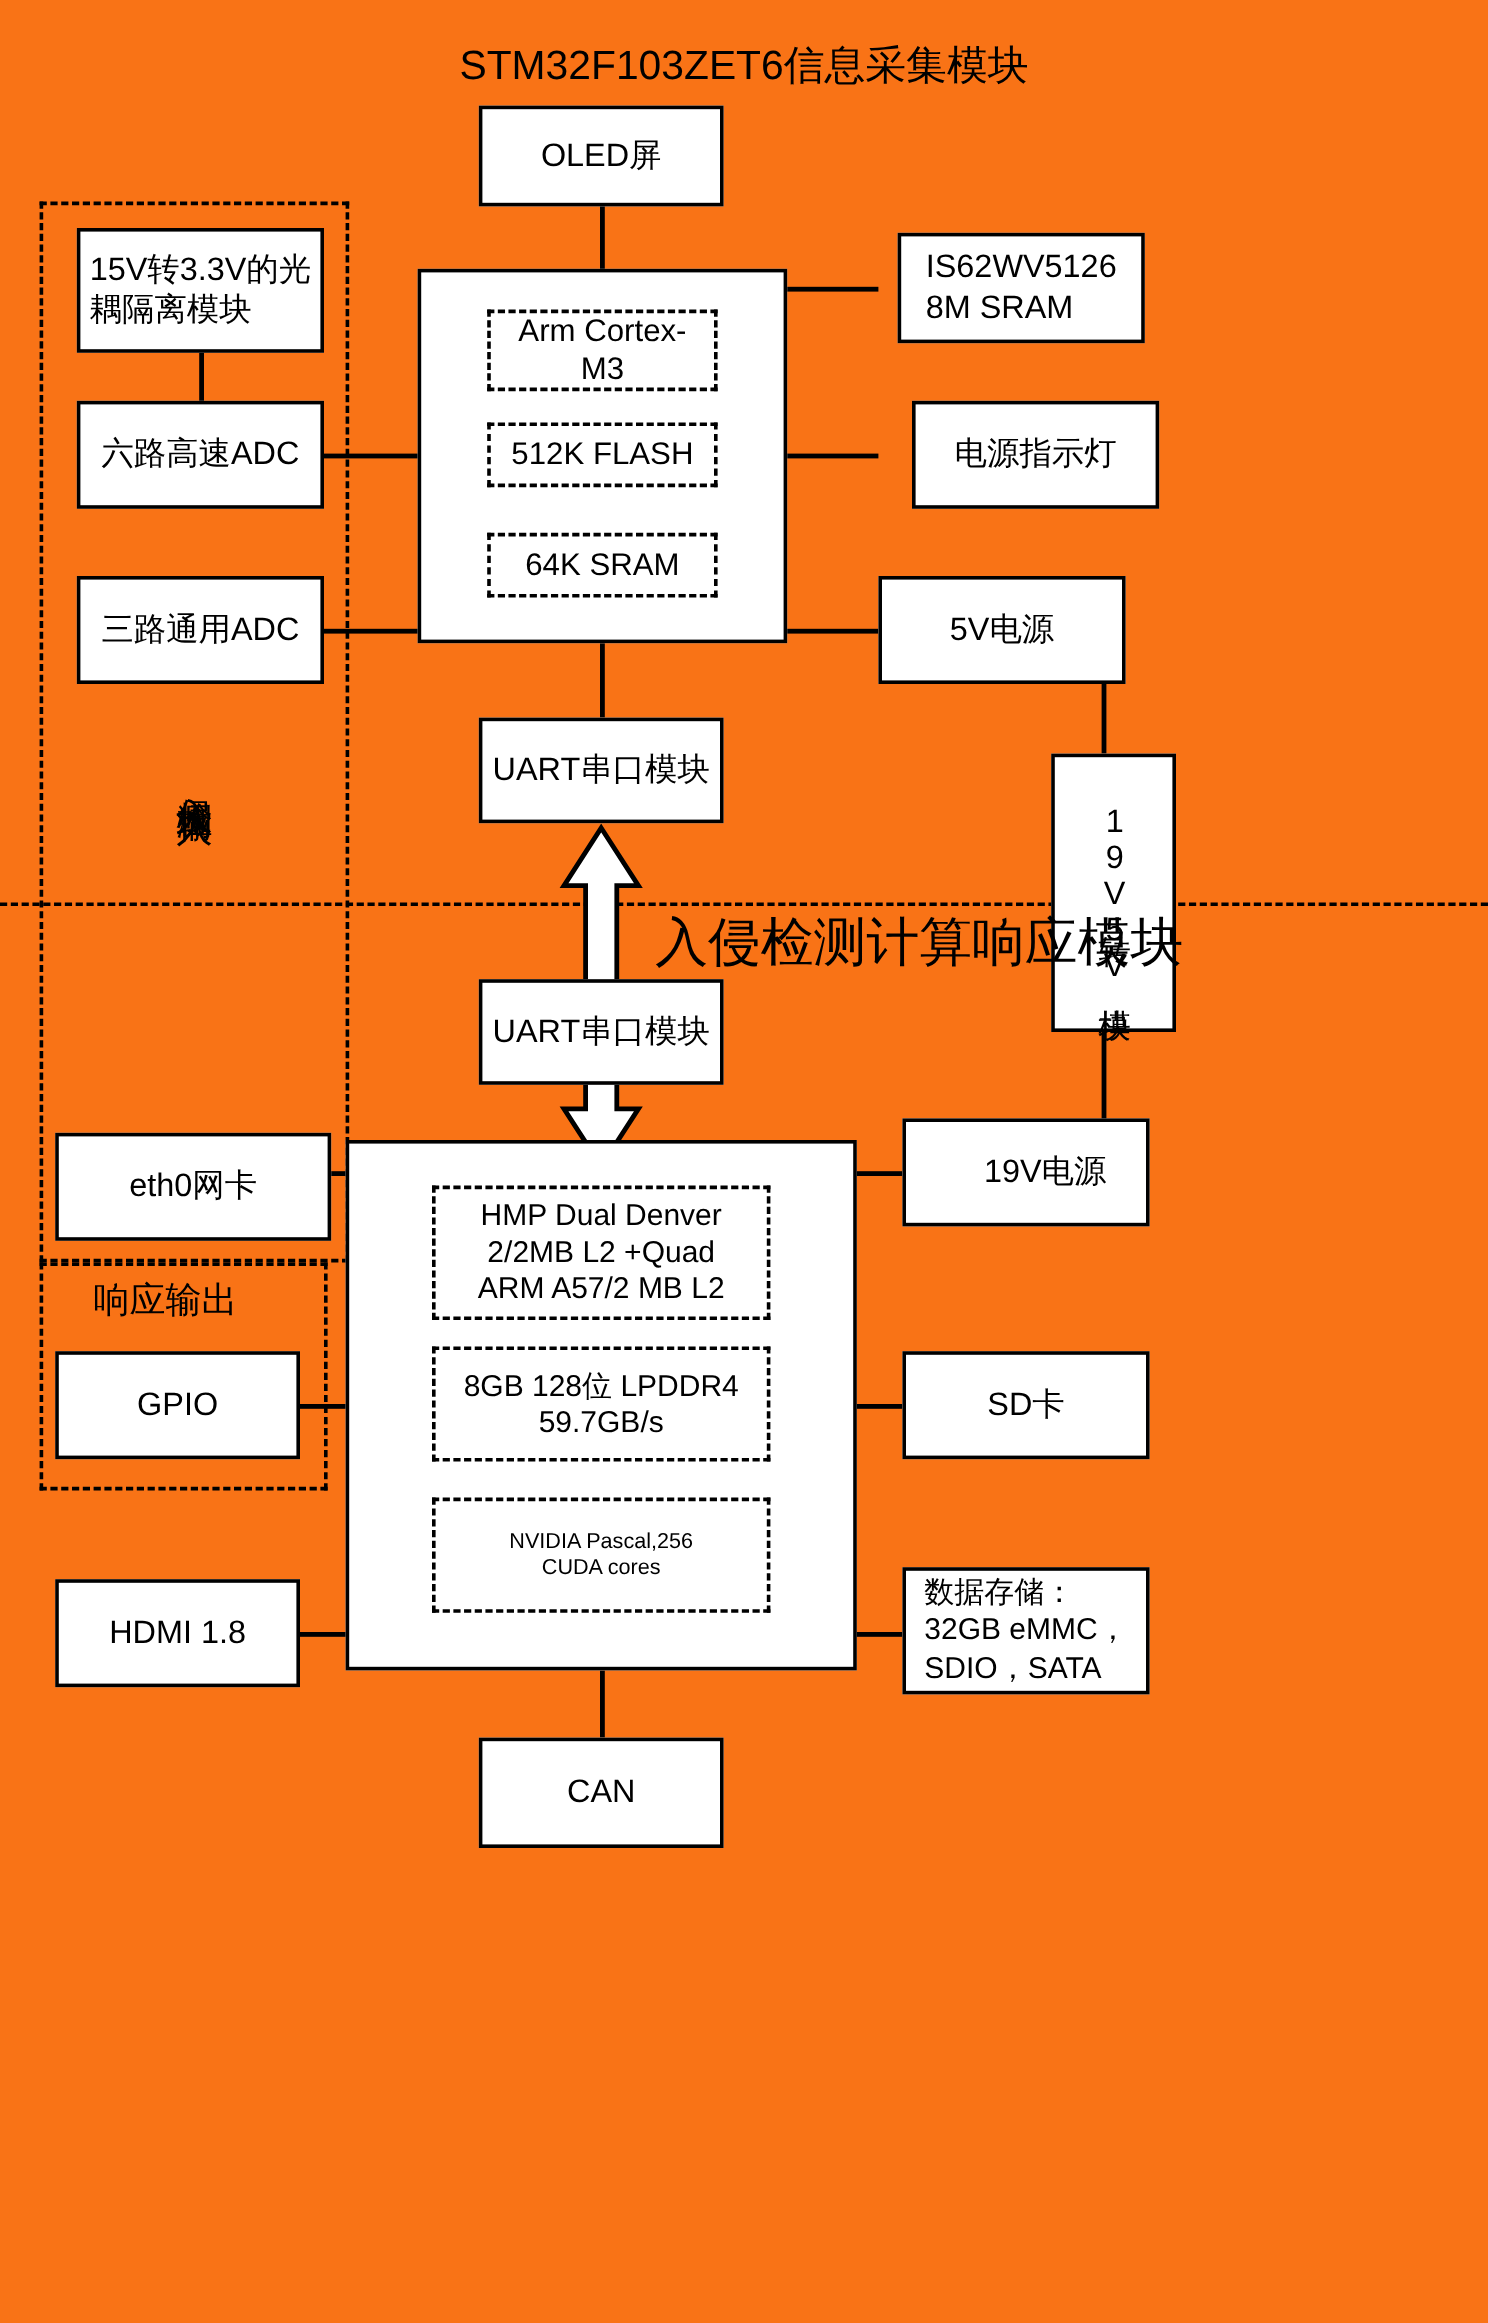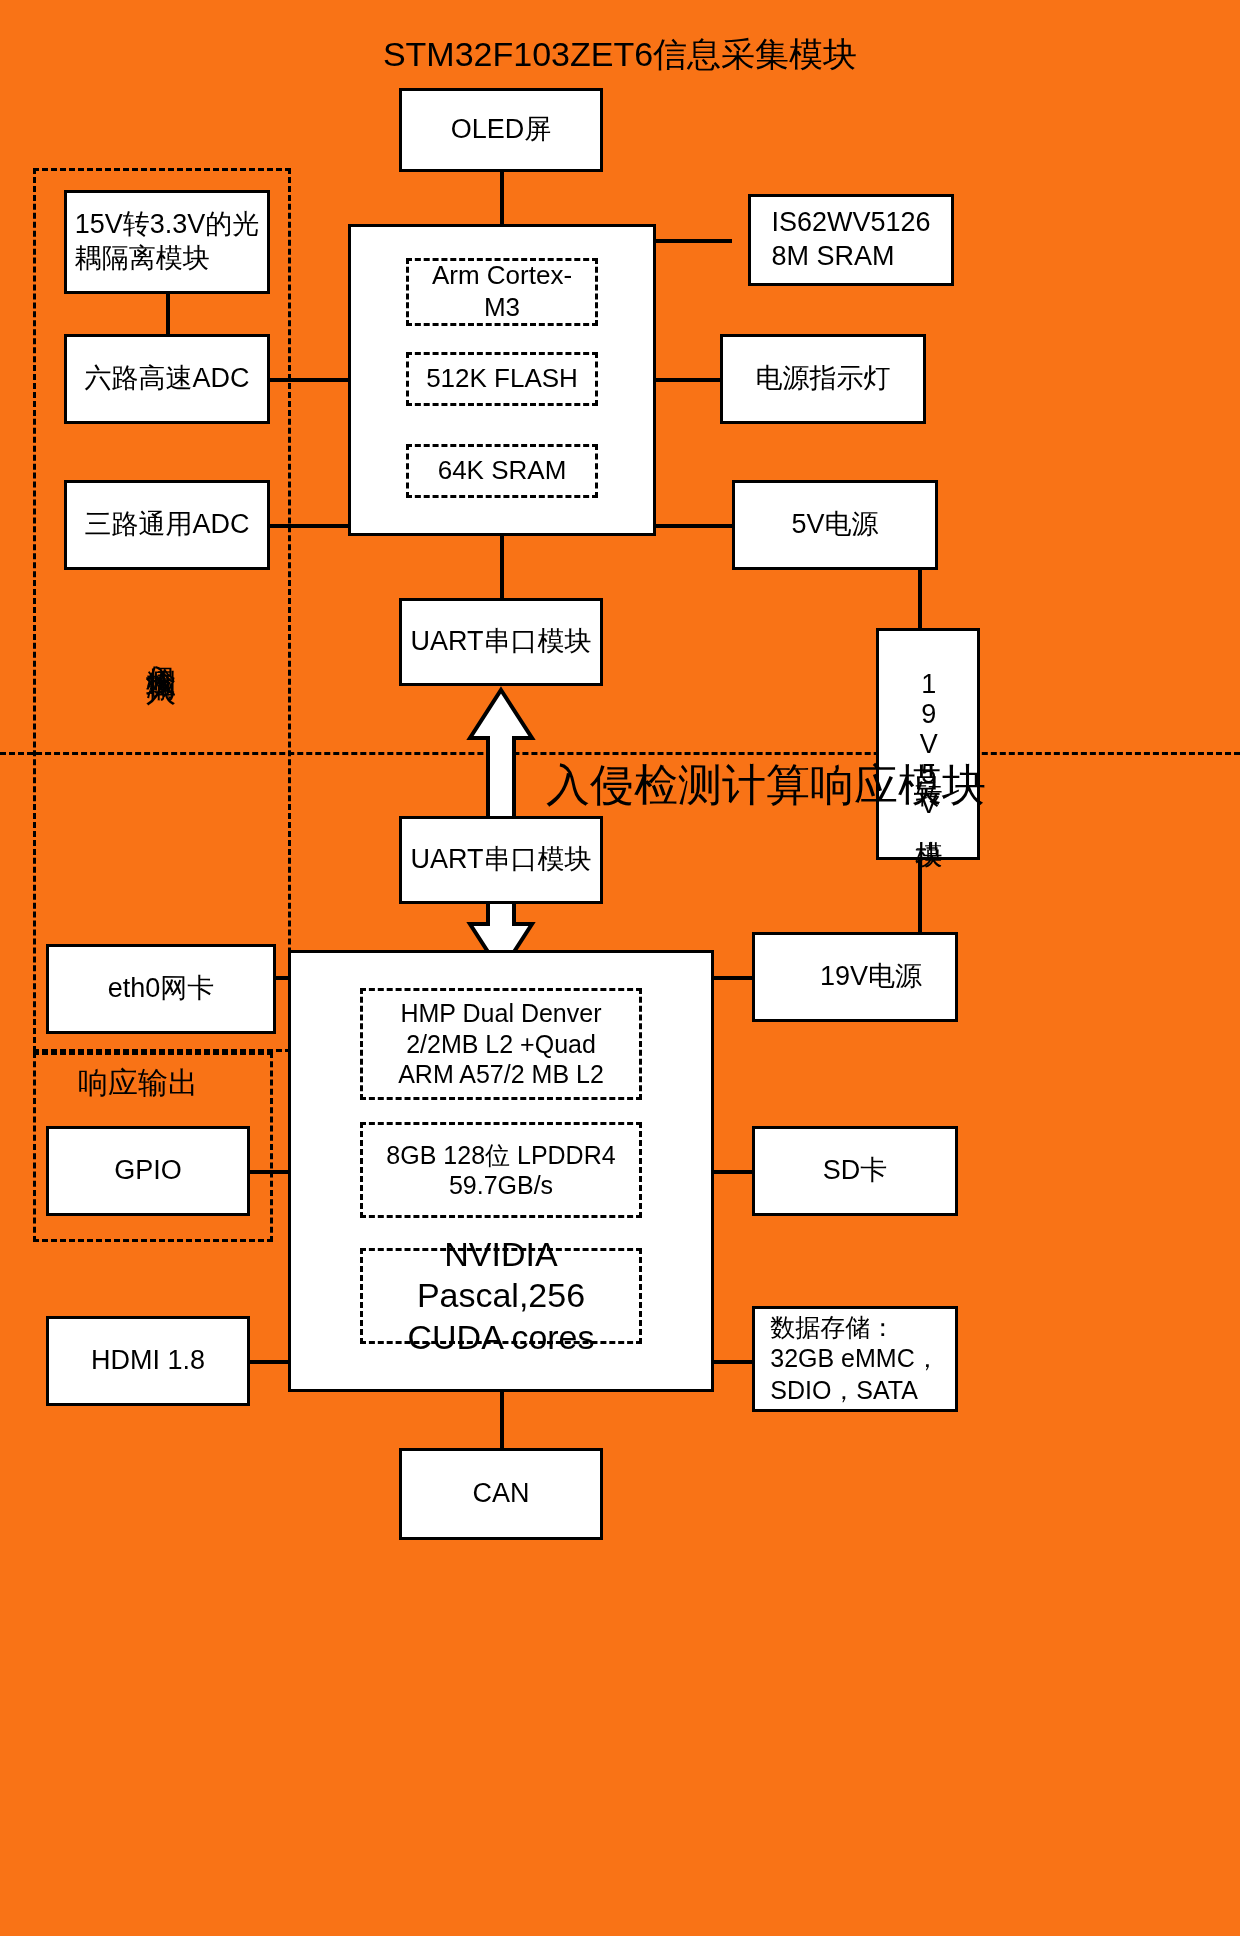"电源指示灯" div.box { left: 720px -> 760px }
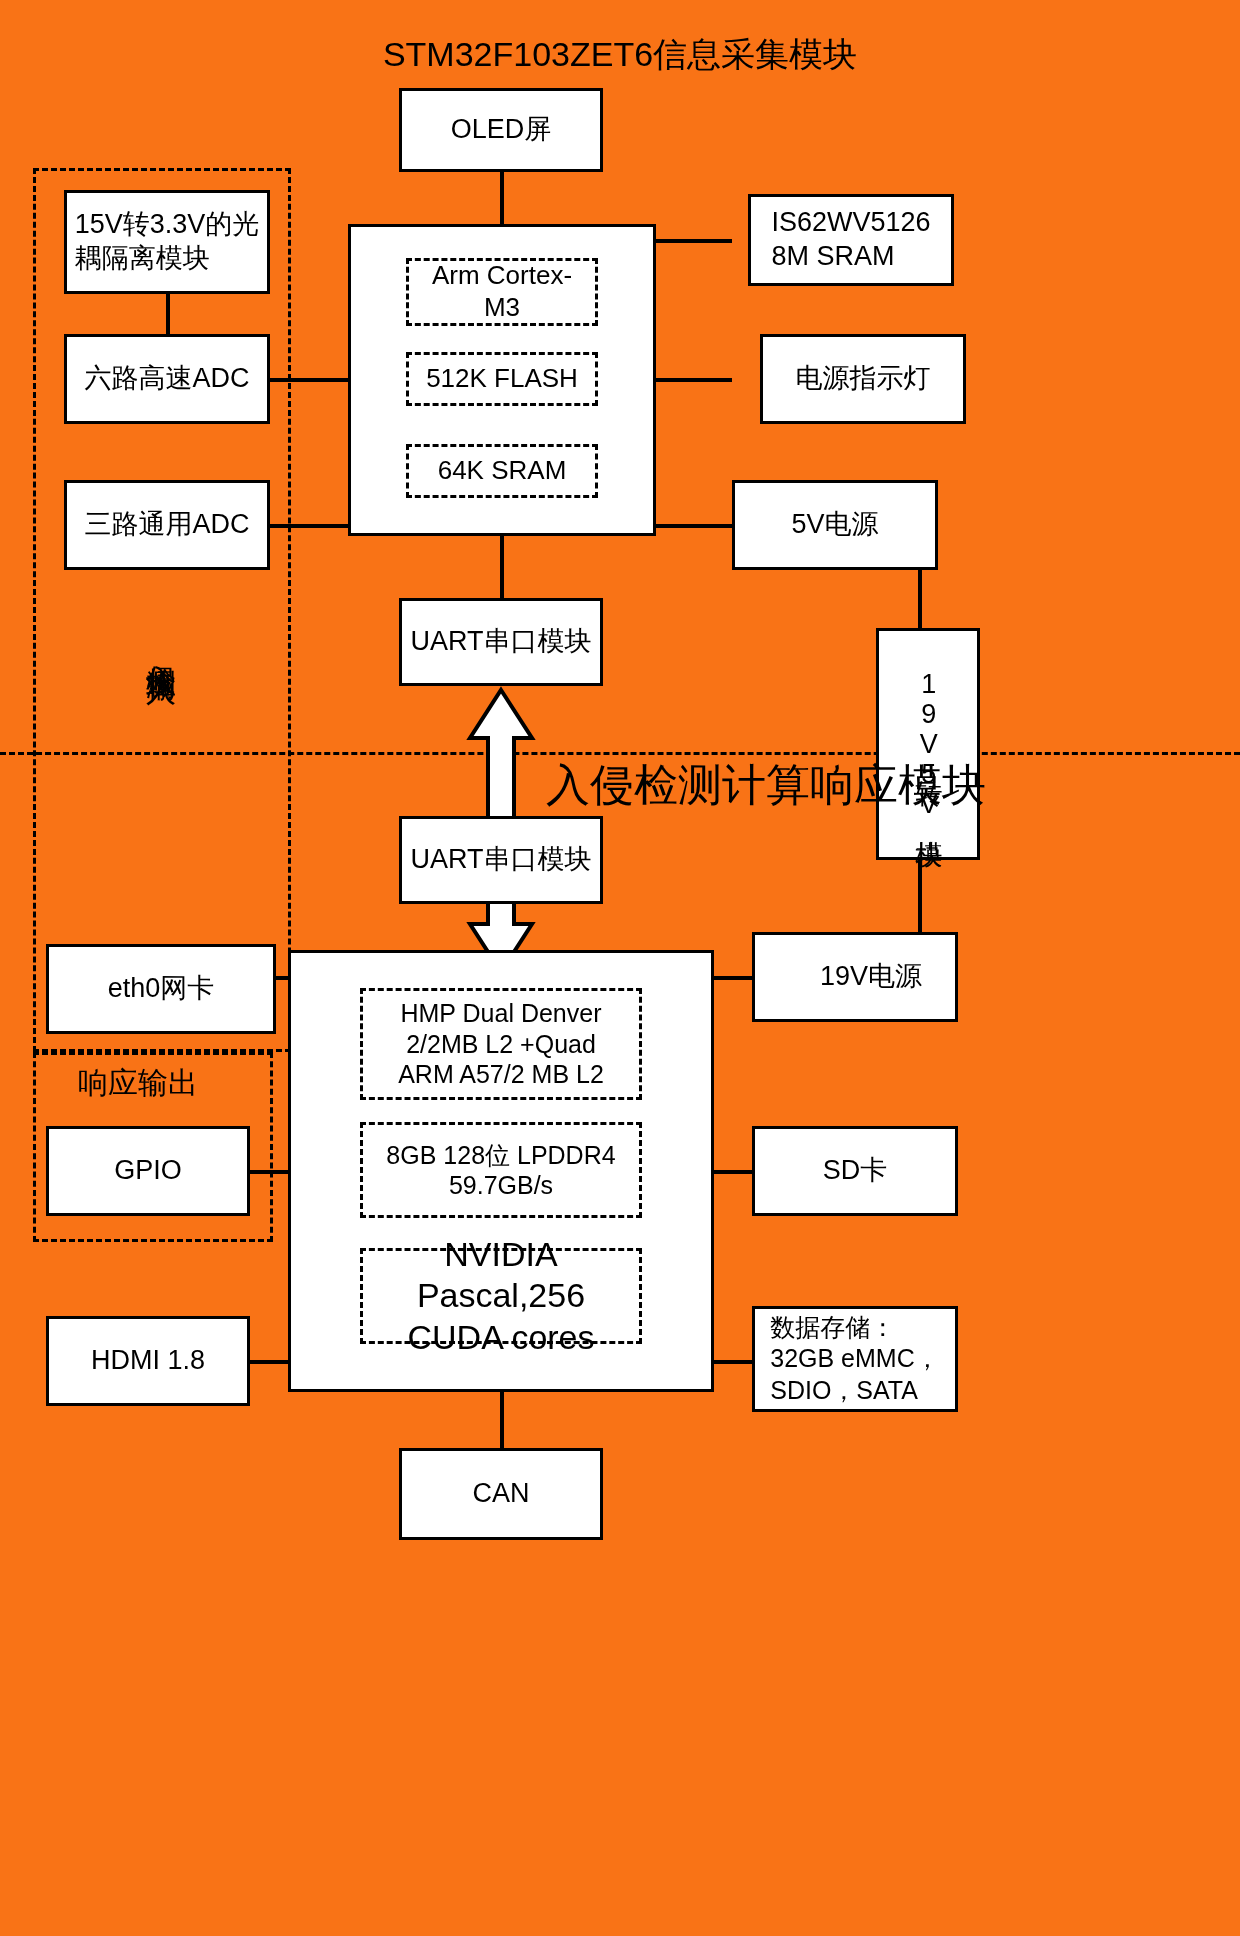"NVIDIA Pascal,256" div.dbox { font-size: 34px -> 18px }
